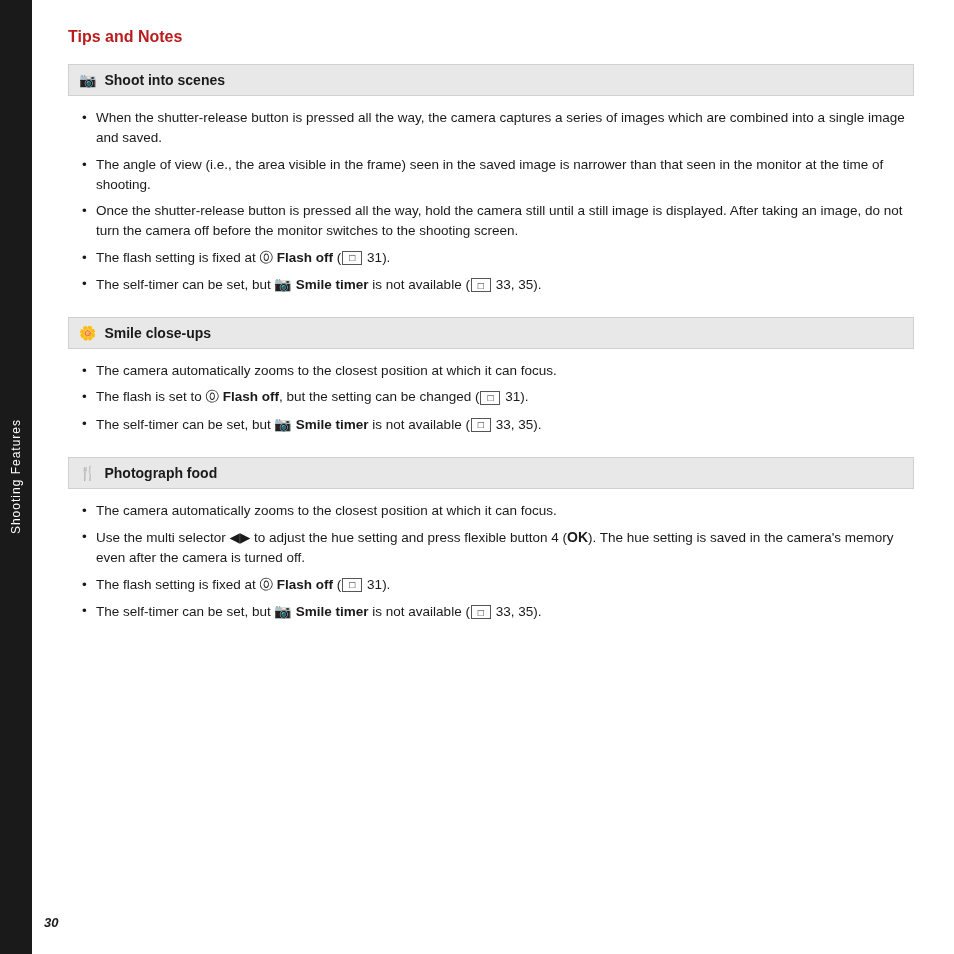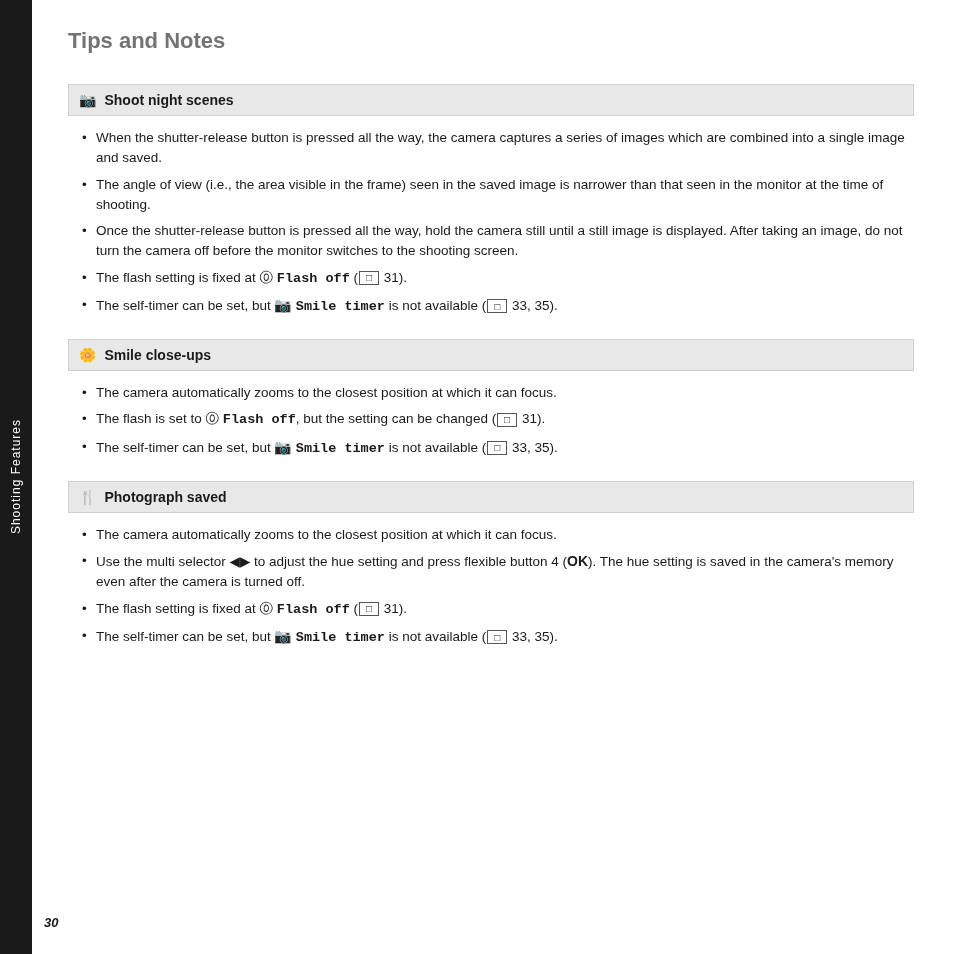"Tips and Notes" .page-title { color: #737373 -> #b91c1c; font-size: 22px -> 16px; margin-bottom: 30px -> 18px }
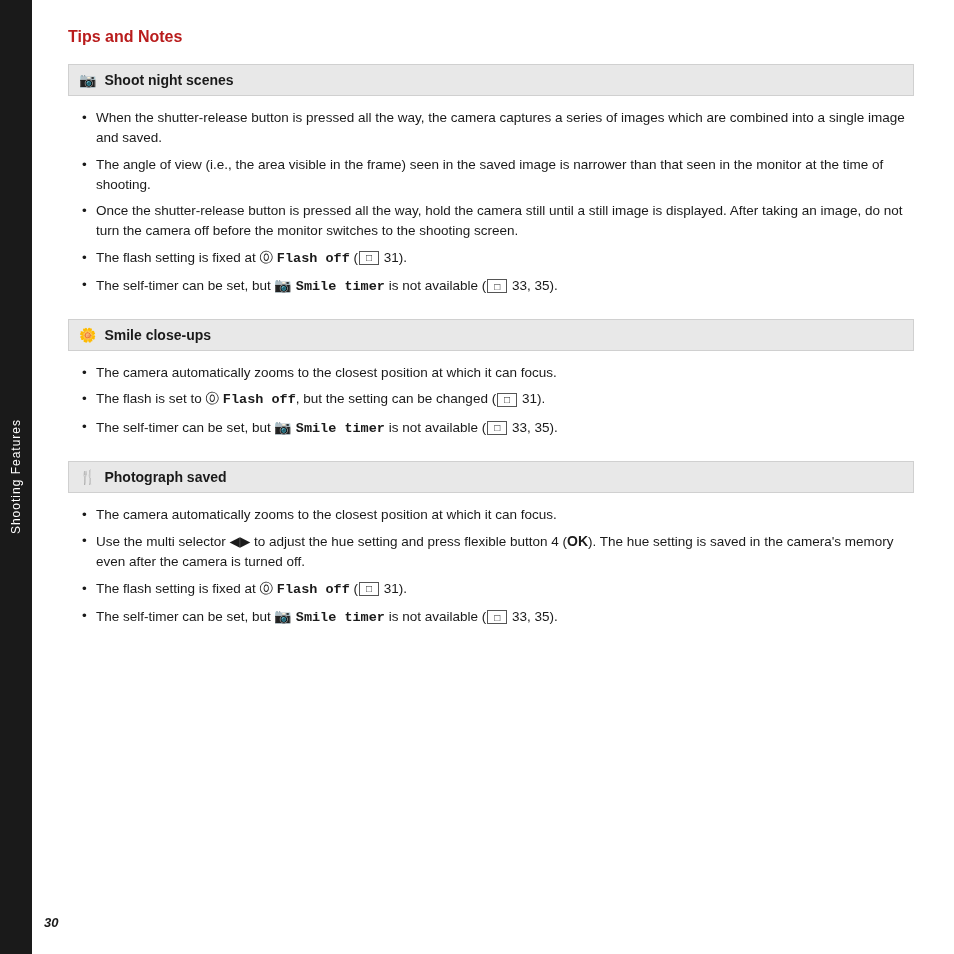"Shoot night scenes" span { text: night -> into }
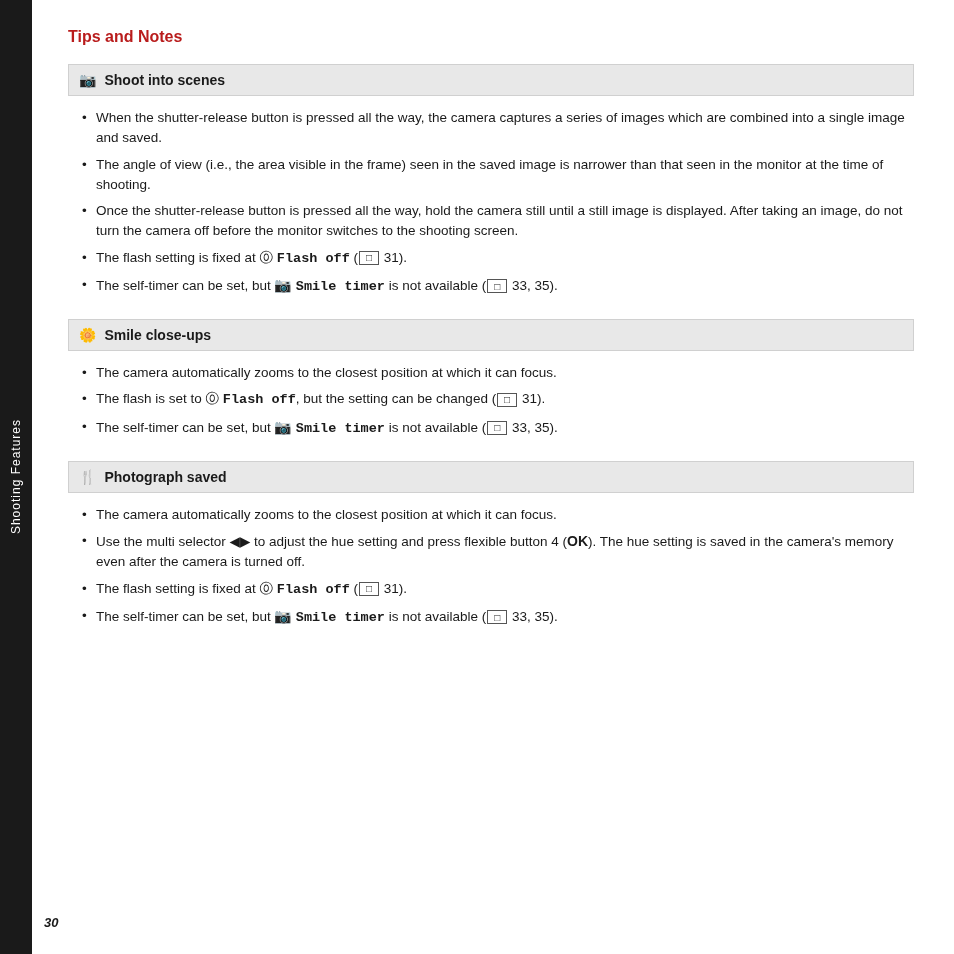"Flash off" .bold-text { font-family: Liberation Mono, monospace -> none }
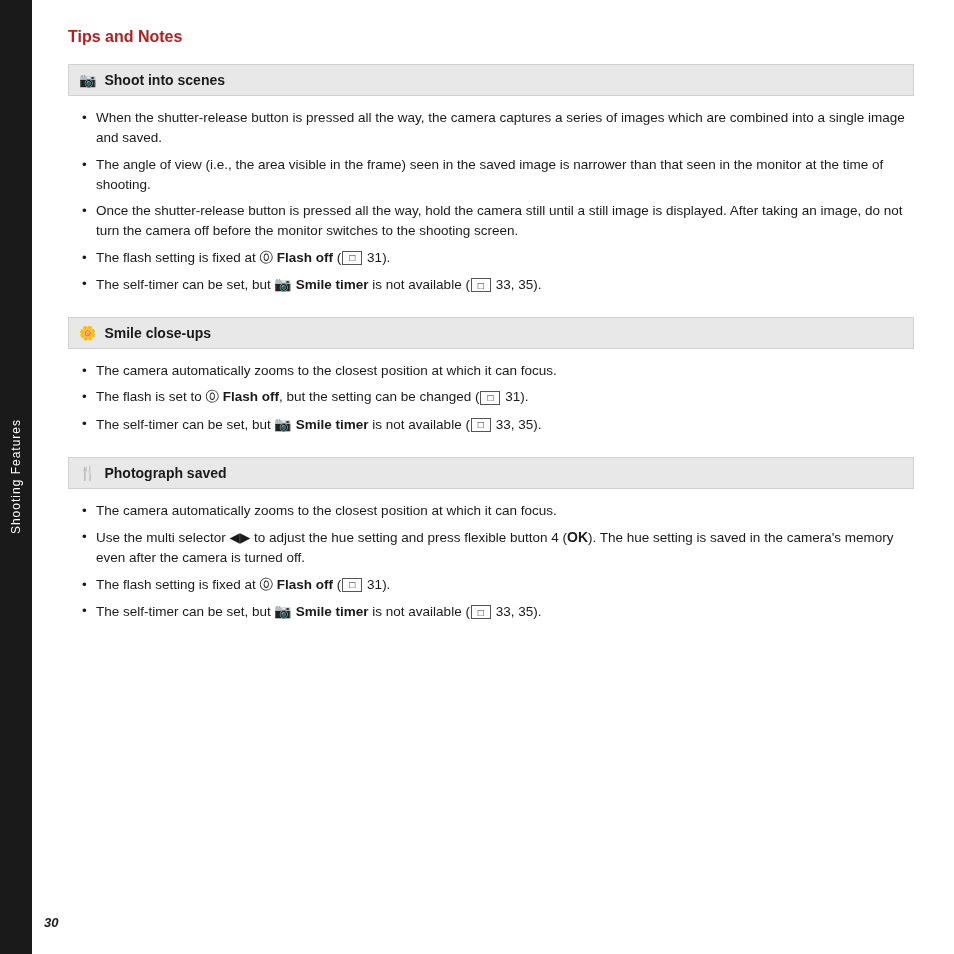"Photograph saved" span { text: saved -> food }
